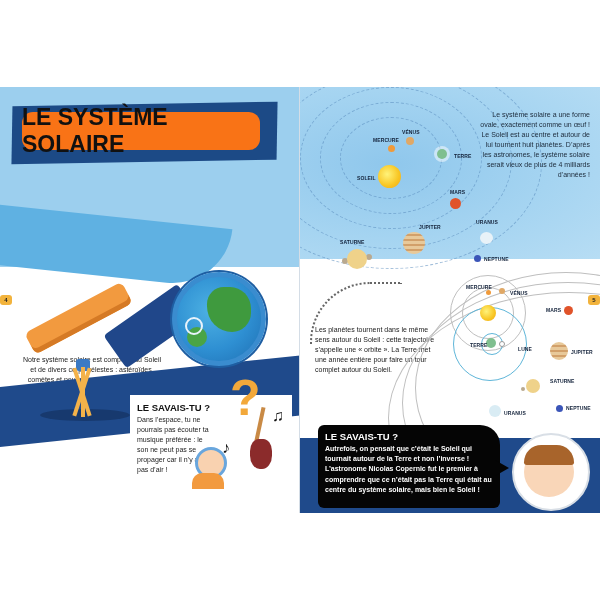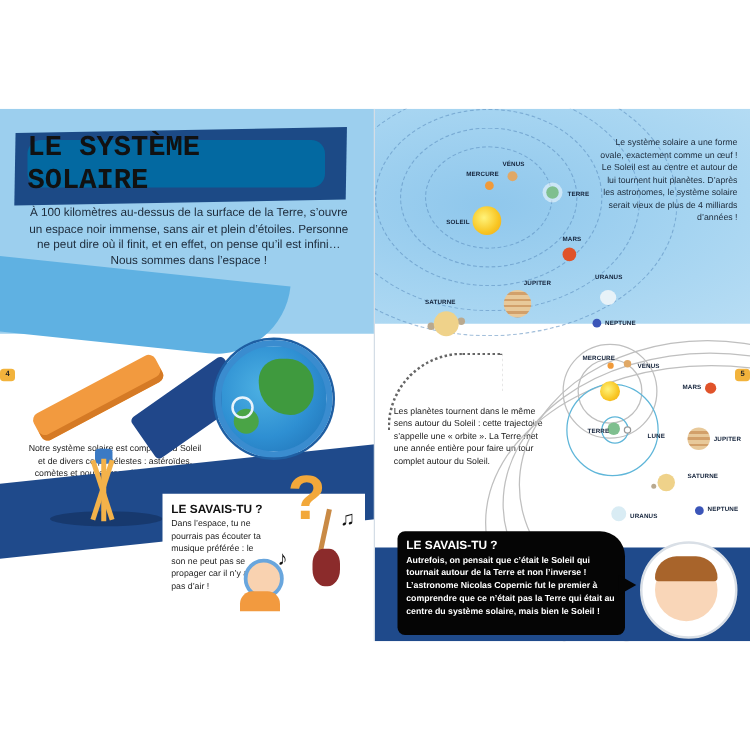"LE SYSTÈME SOLAIRE" .title-box { background: #0369a1 -> #f97316; font-family: Liberation Mono, monospace -> none }
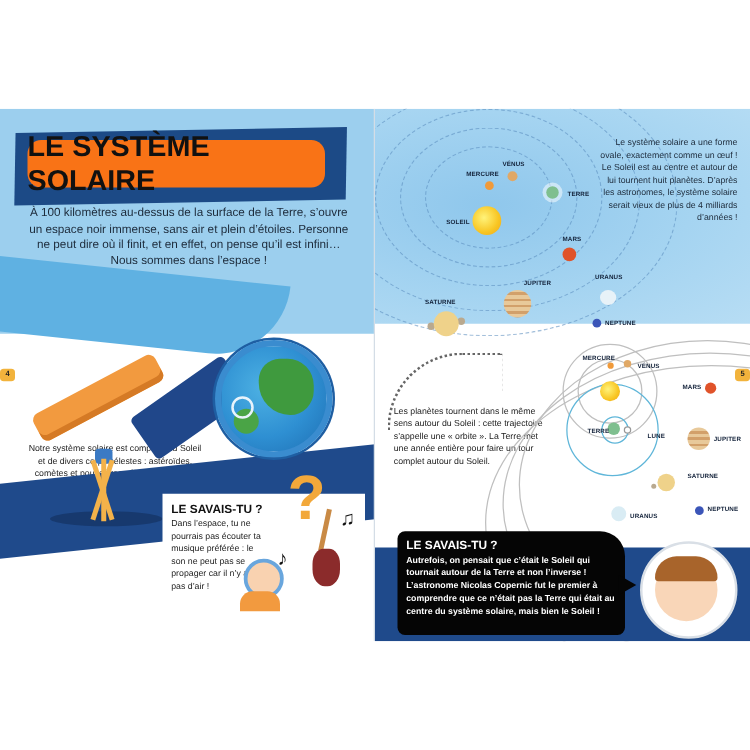"À 100 kilomètres au-dessus de" div.intro { html: <div>À 100 kilomètres au-dessus de la surface de la Terre, s’ouvre un espace noir immense, sans air et plein d’étoiles. Personne ne peut dire où il finit, et en effet, on pense qu’il est infini… Nous sommes dans l’espace !</div> -> none }
